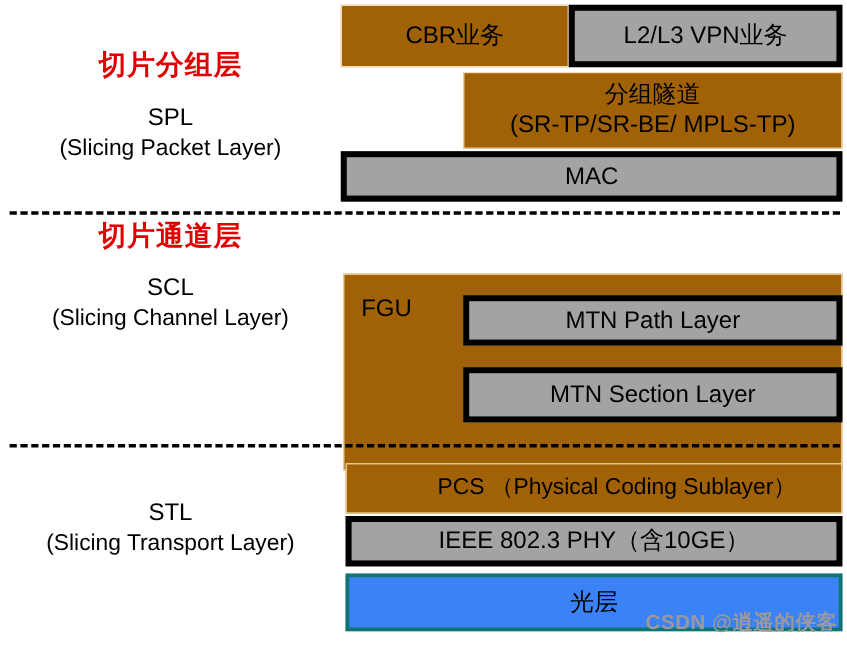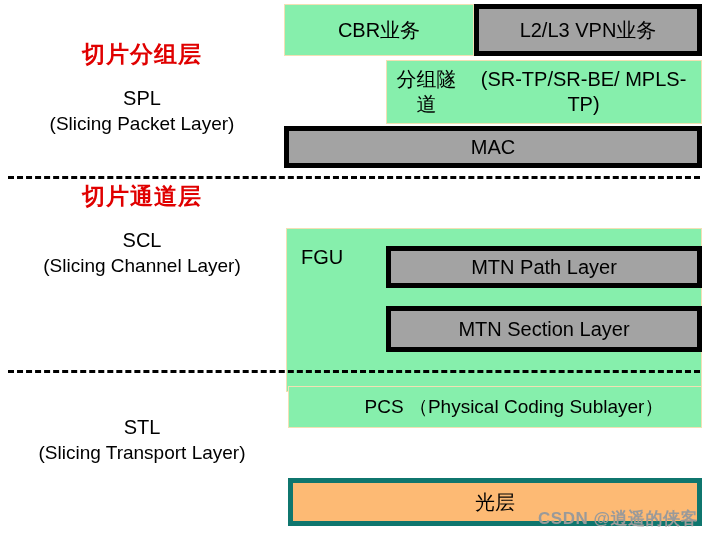"CBR业务" .cream { background: #86efac -> #a16207 }
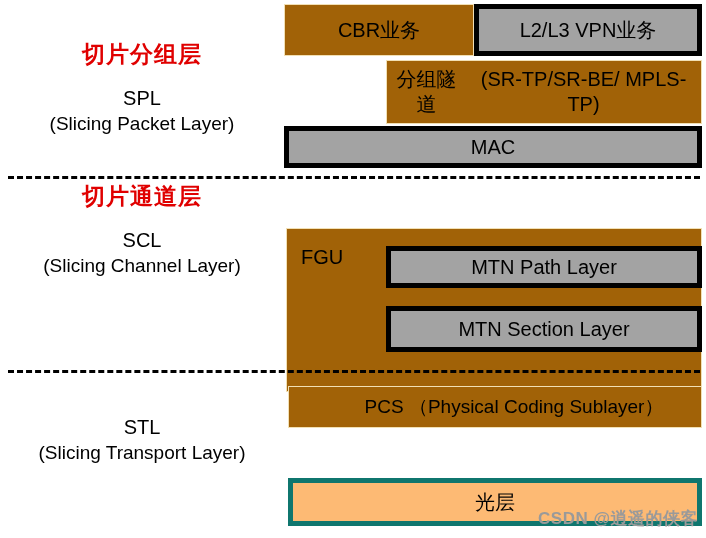"分组隧道" div.box { flex-direction: row -> column }
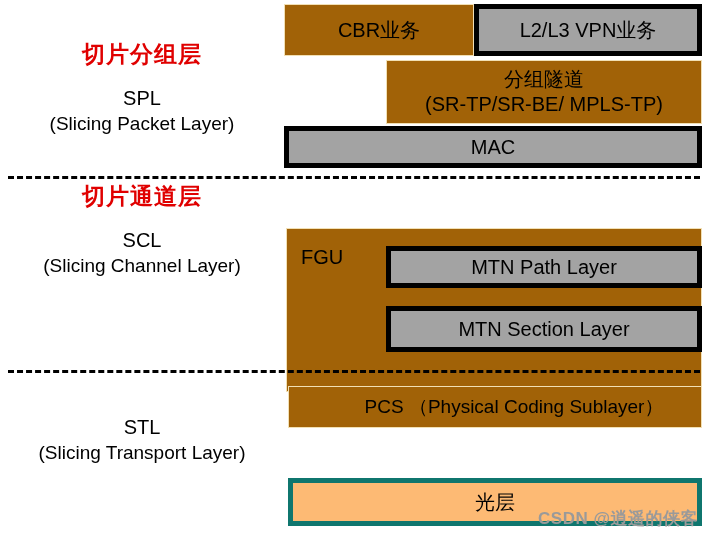"IEEE 802.3 PHY（含10GE）" div.box { html: none -> <div>IEEE 802.3 PHY（含10GE）</div> }
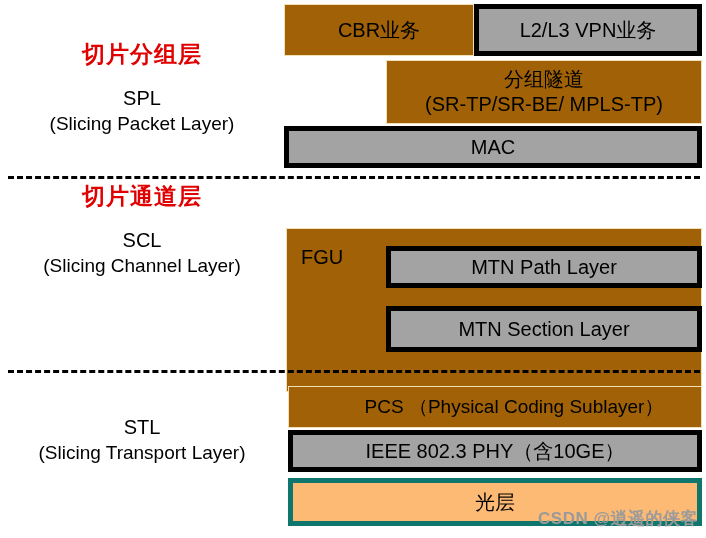"光层" .lightgreen { background: #fdba74 -> #3b82f6; border: 5px solid #0f766e -> 3px solid #0f766e }
